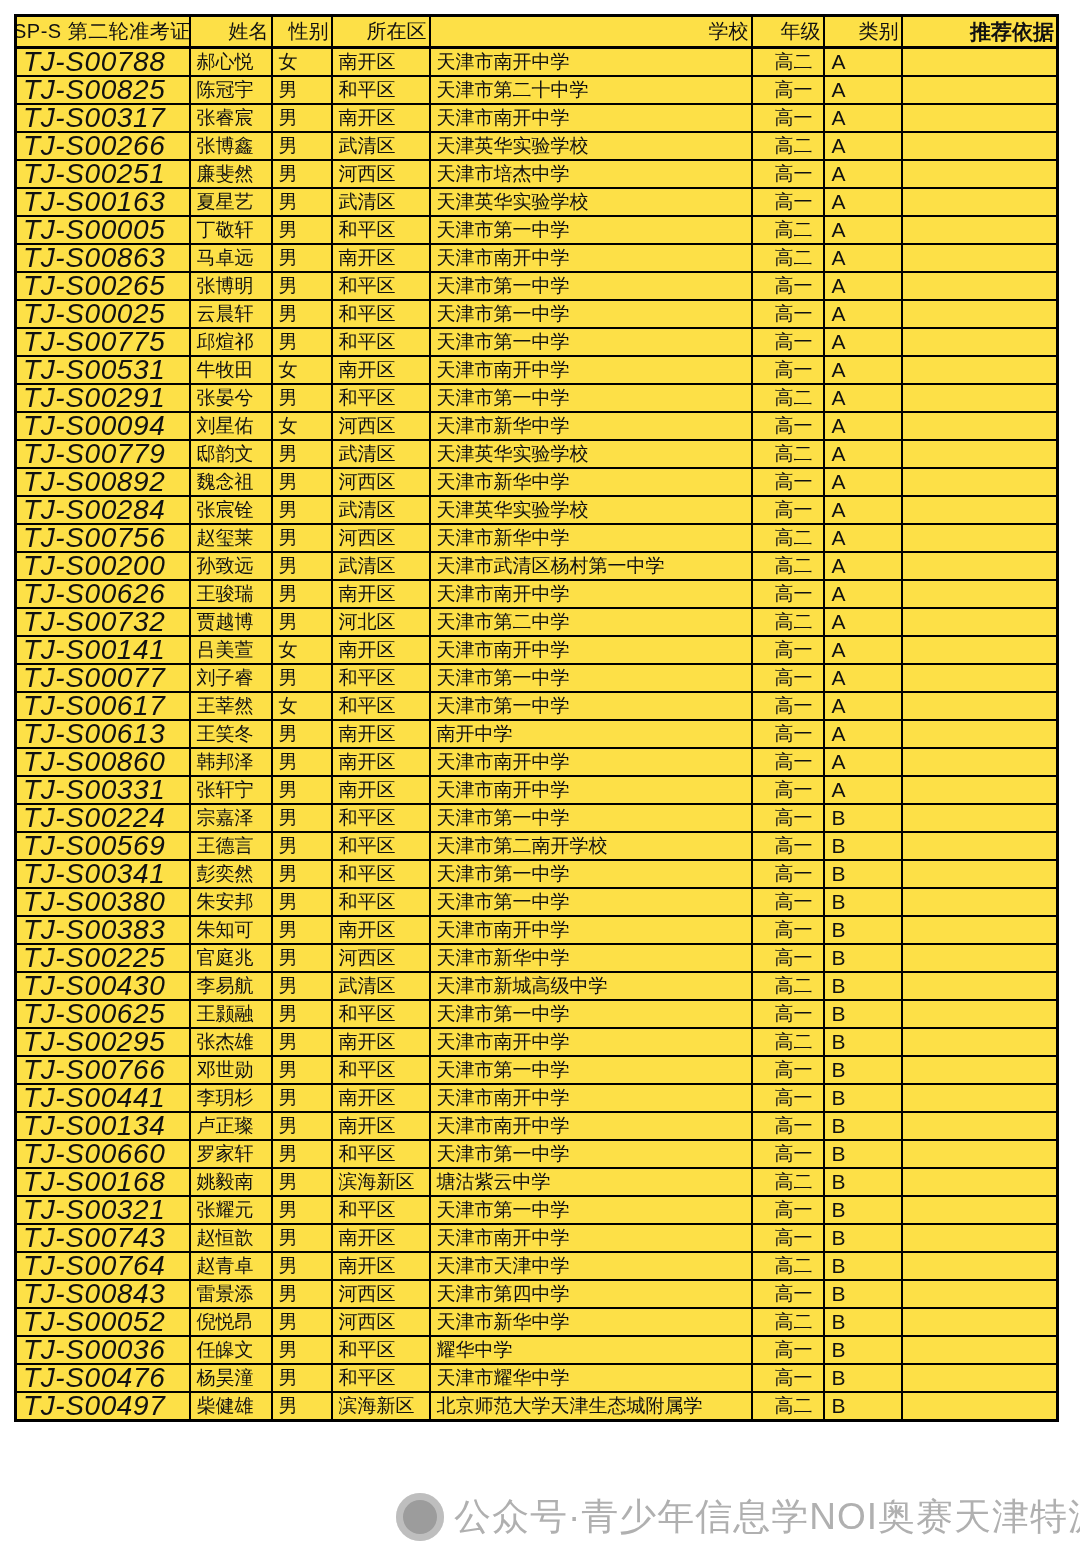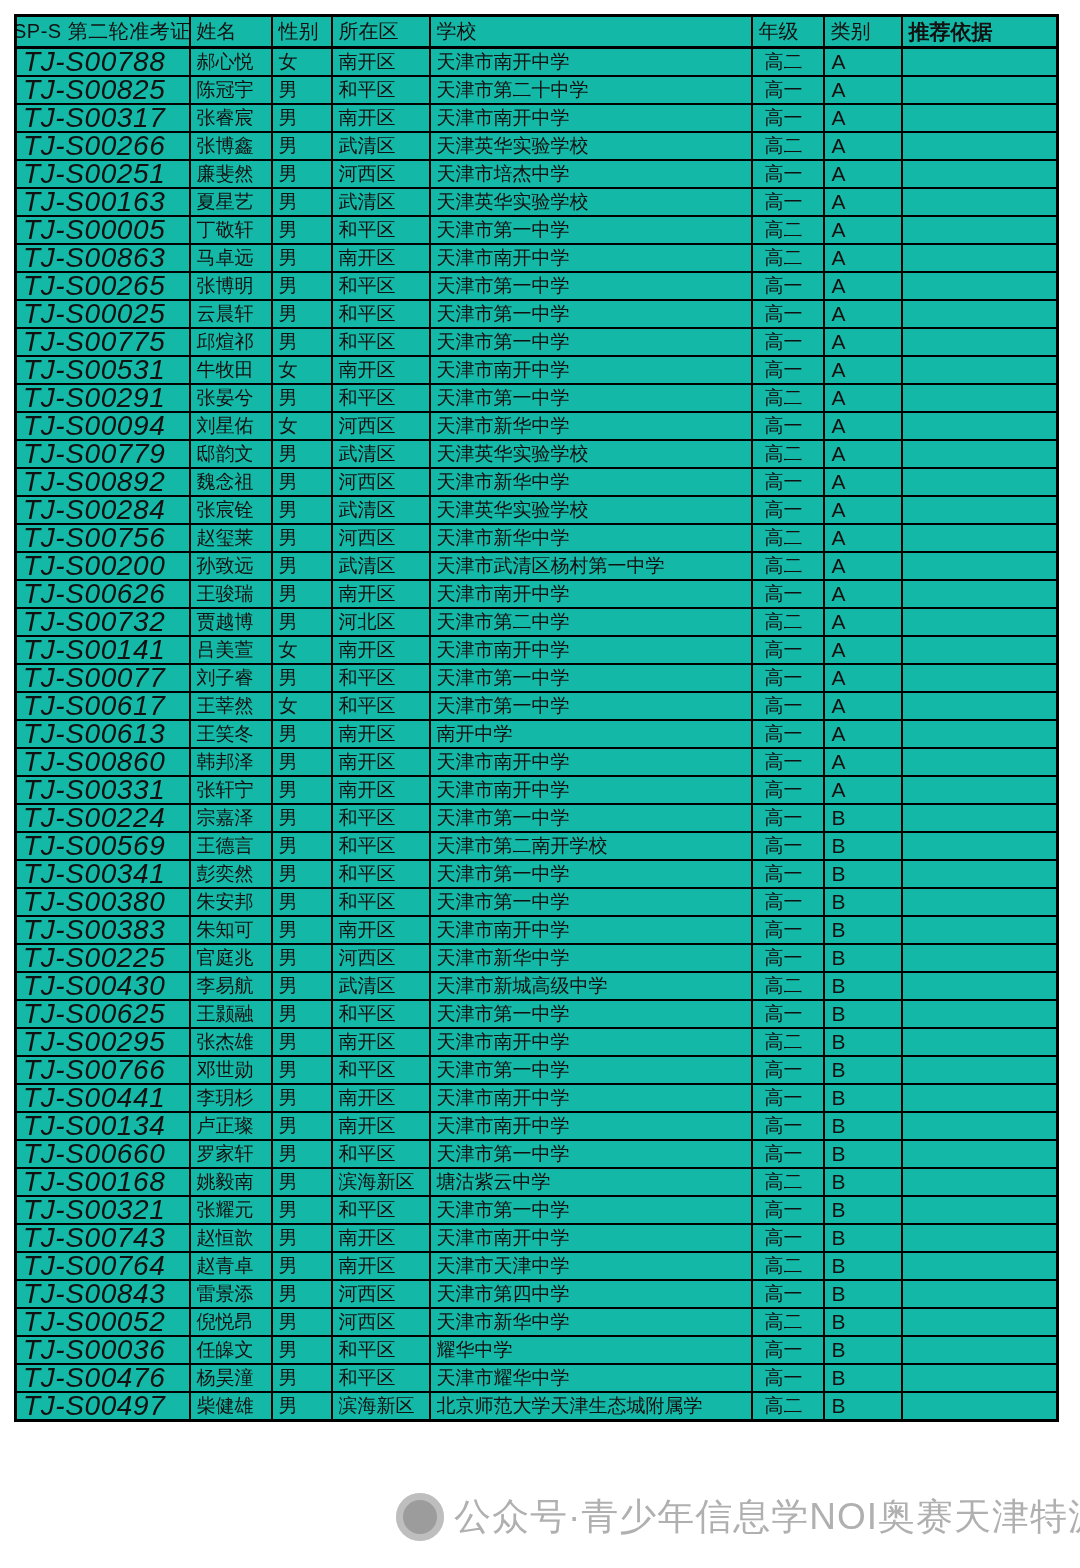"SP-S 第二轮准考证" table { background: #14b8a6 -> #fde047 }
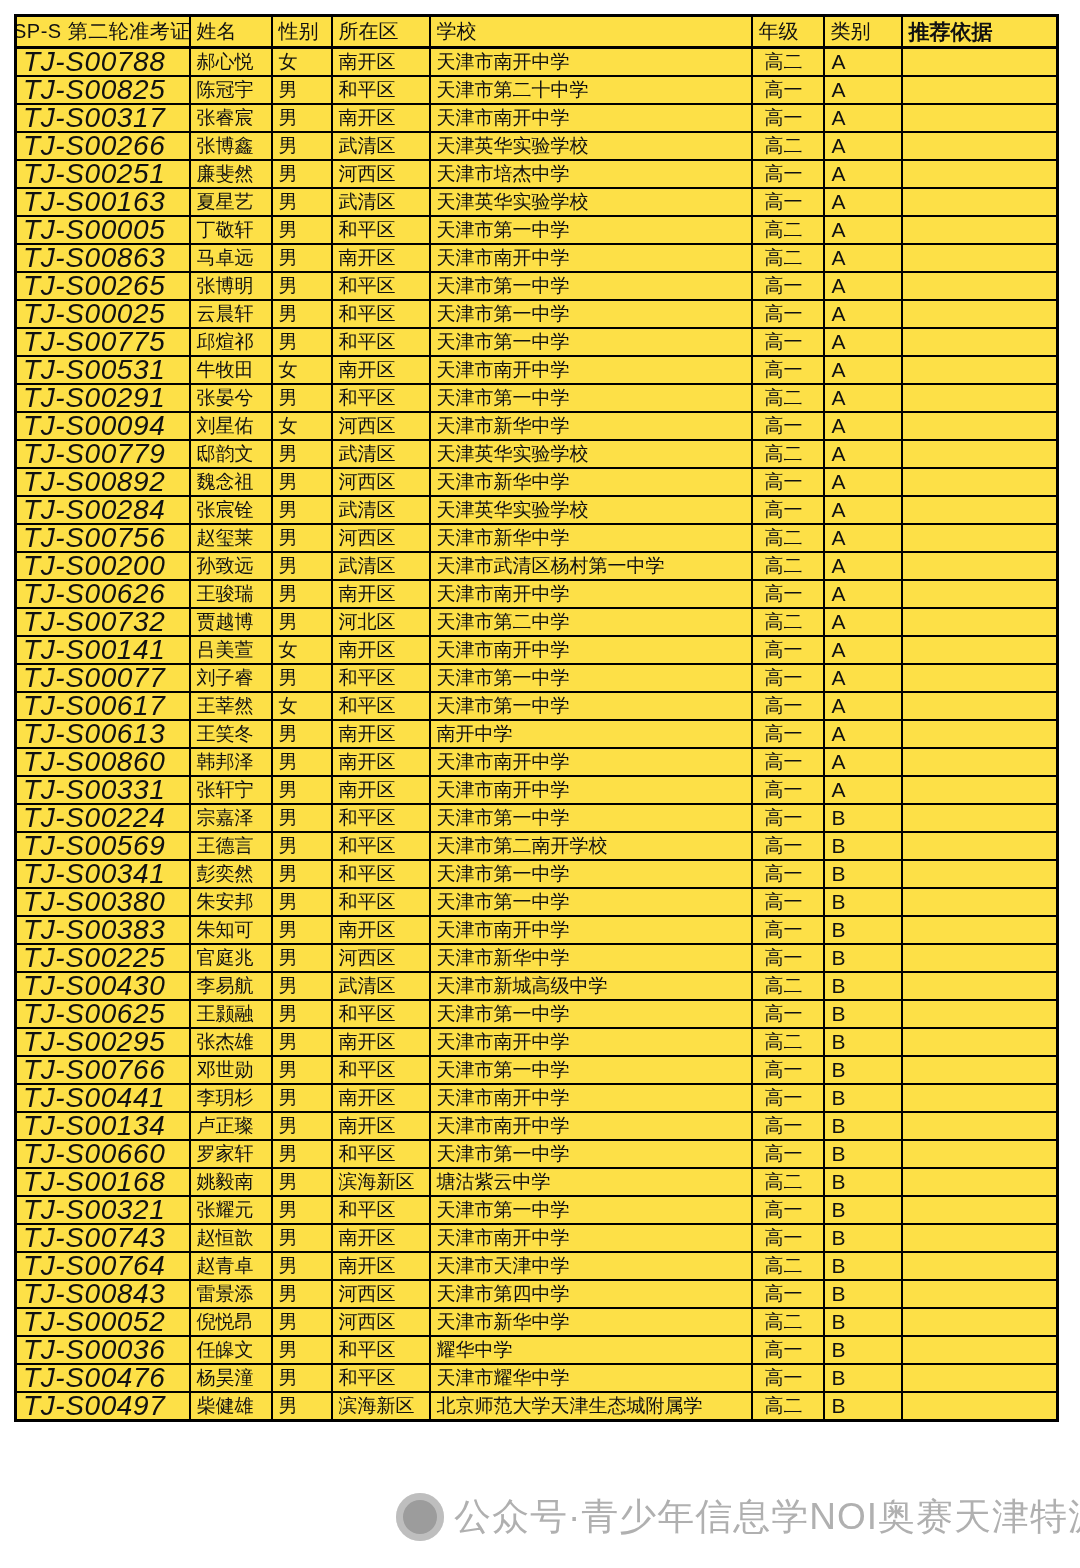"姓名" thead th { text-align: left -> right }
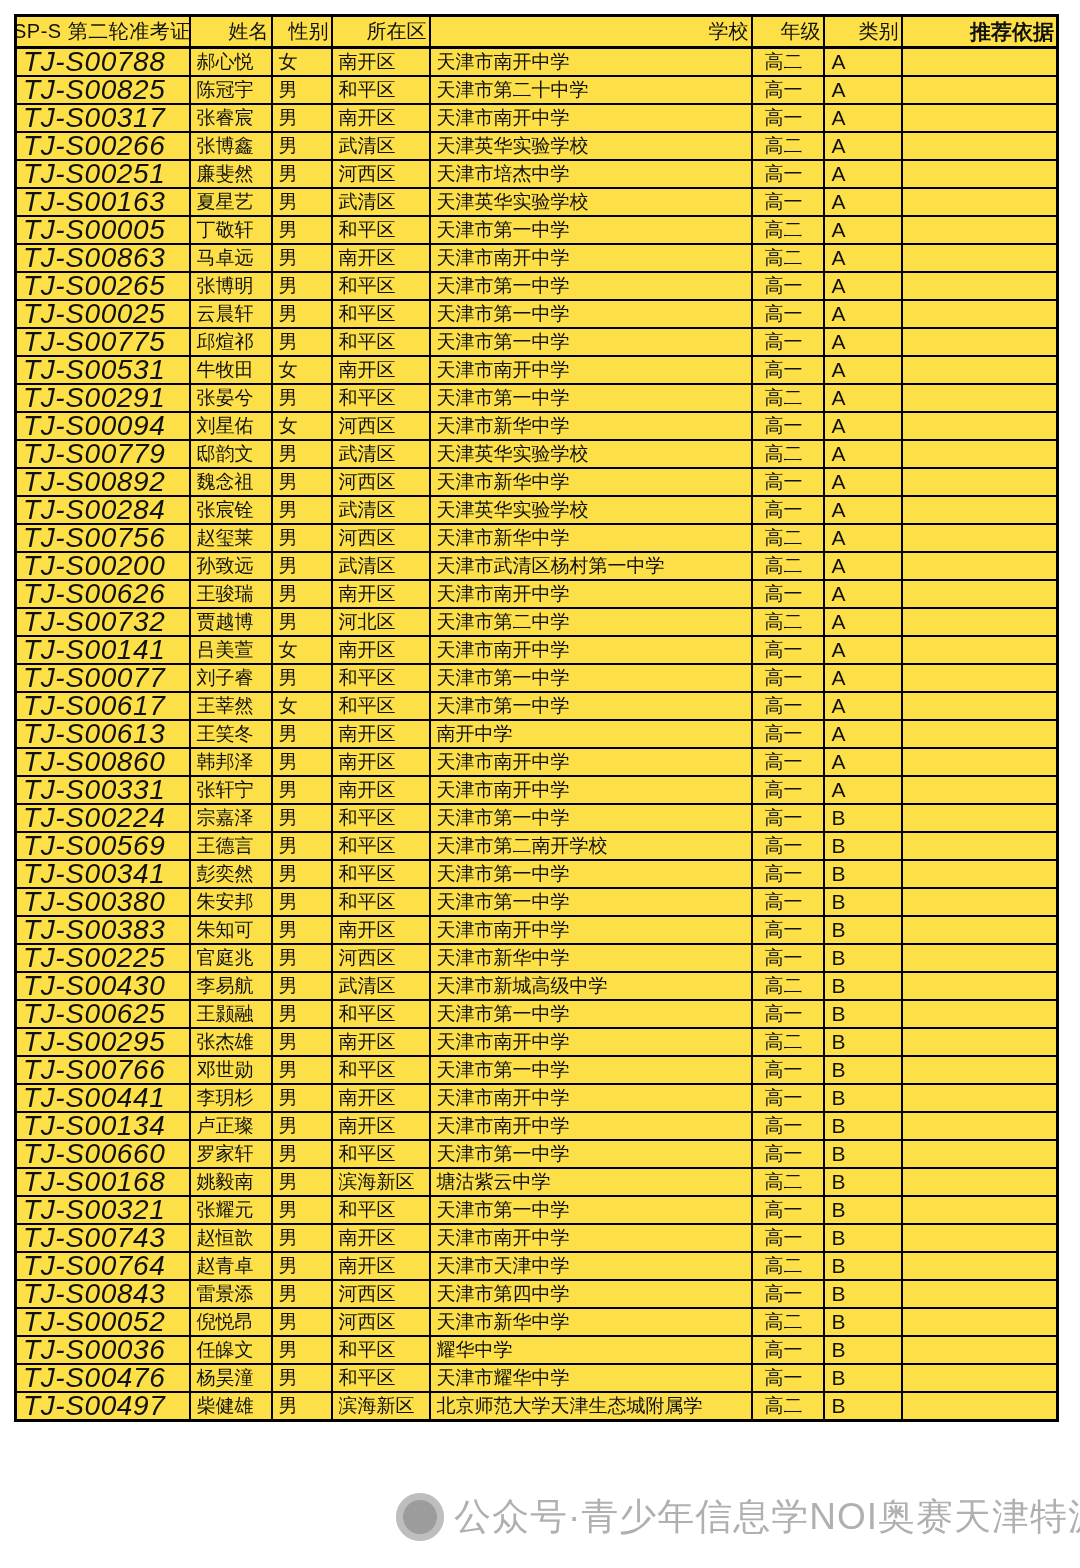"高二" td.c-grade { padding-left: 12px -> 22px }
